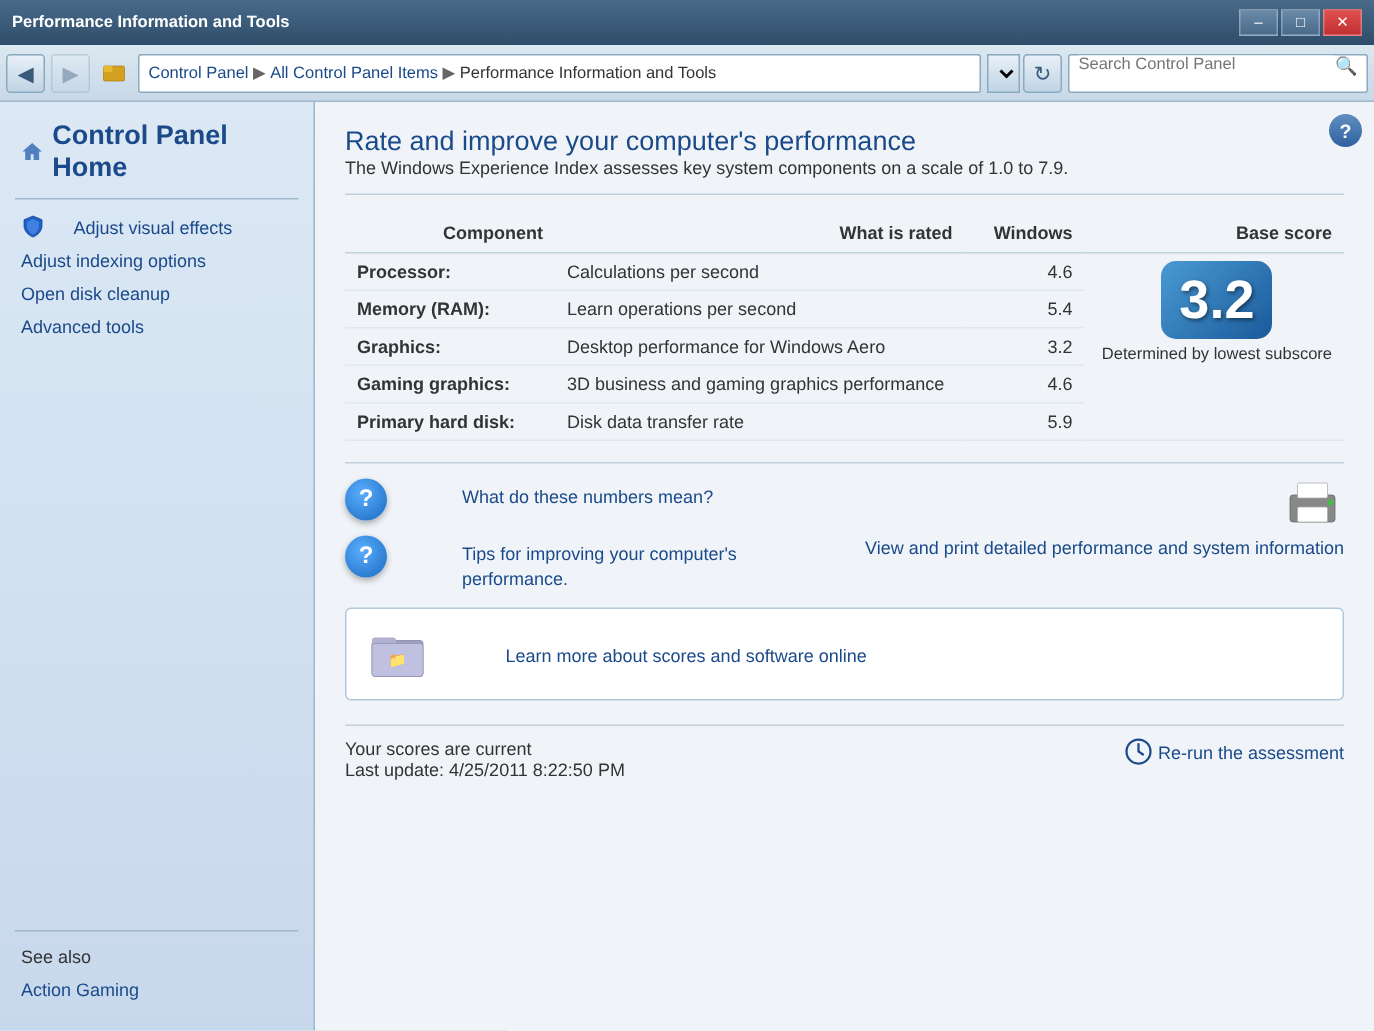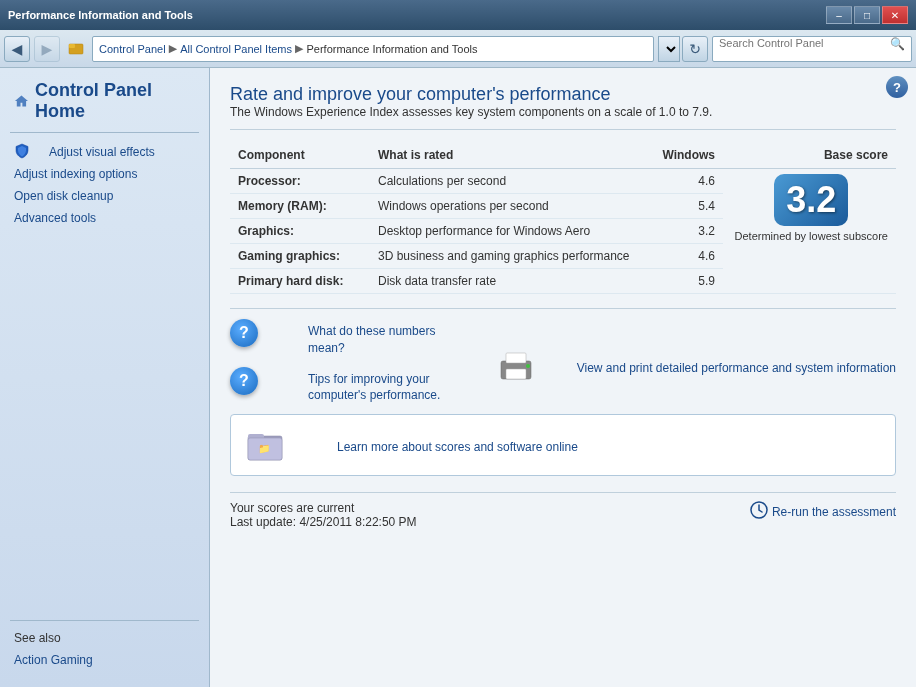"Component" .perf-table th { text-align: left -> right }
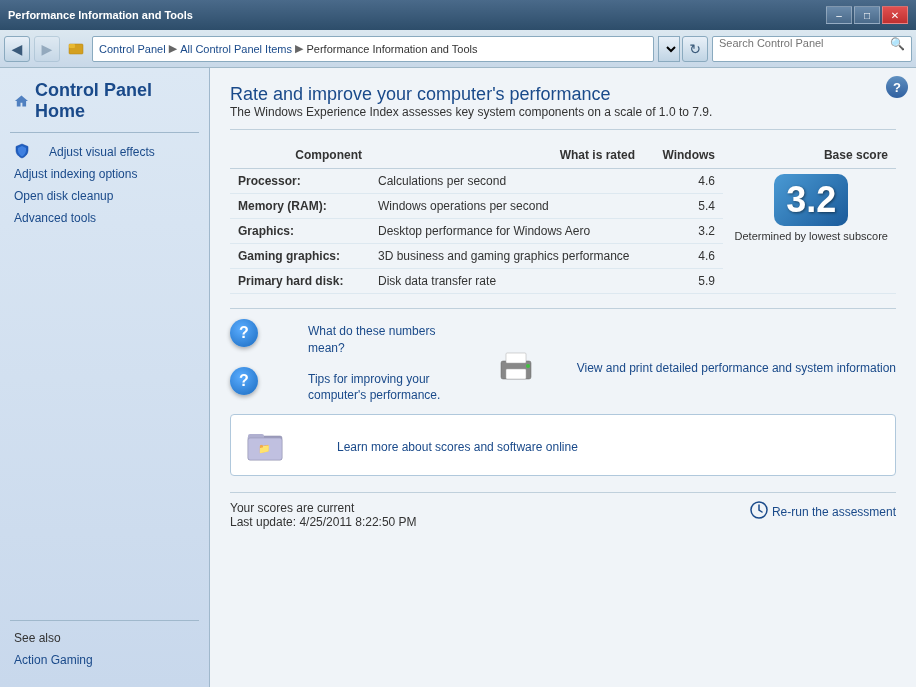"Windows operations per second" td { text: Windows -> Learn }
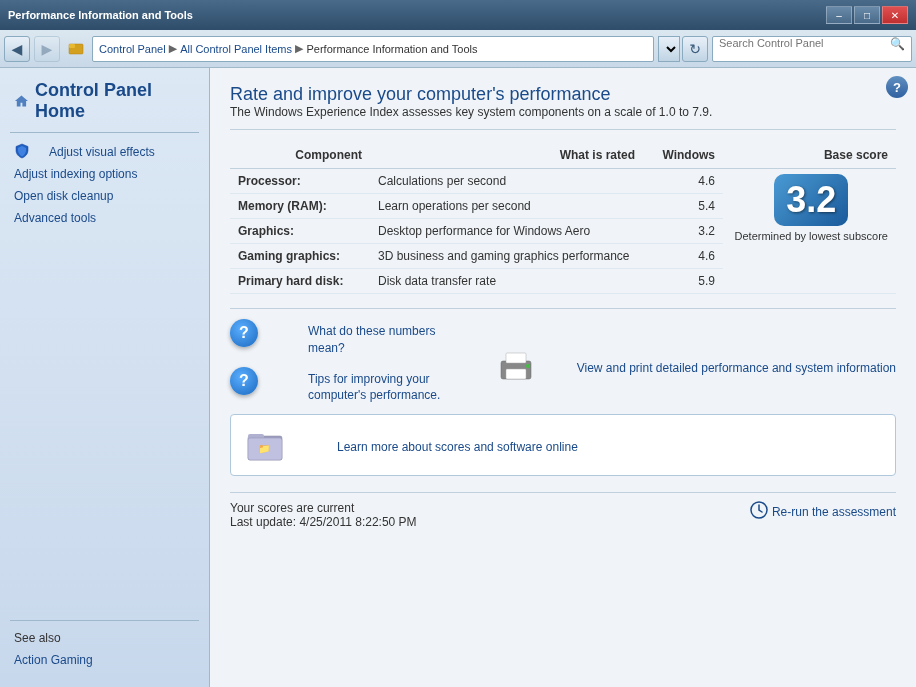"View and print detailed performance" .links-right { align-items: center -> flex-end; flex-direction: none -> column }
